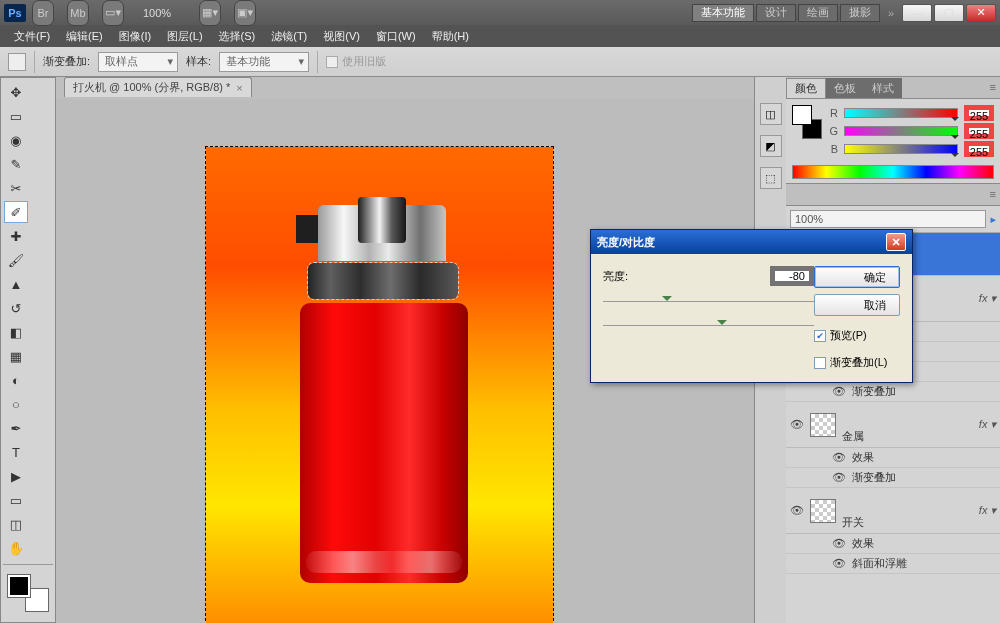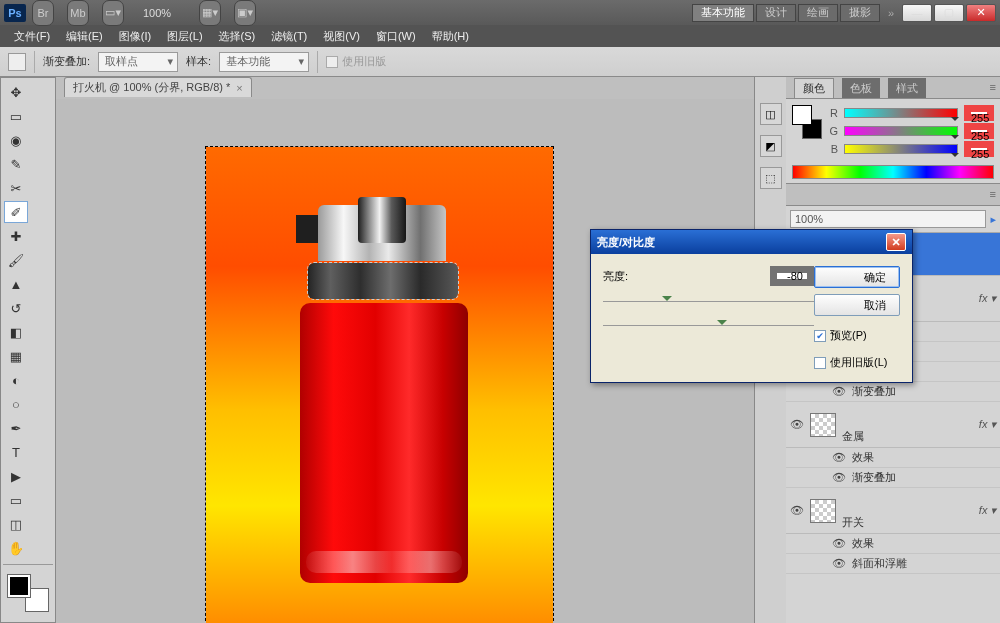"颜色" .panel-tabs .pt { margin-left: 8px -> none }
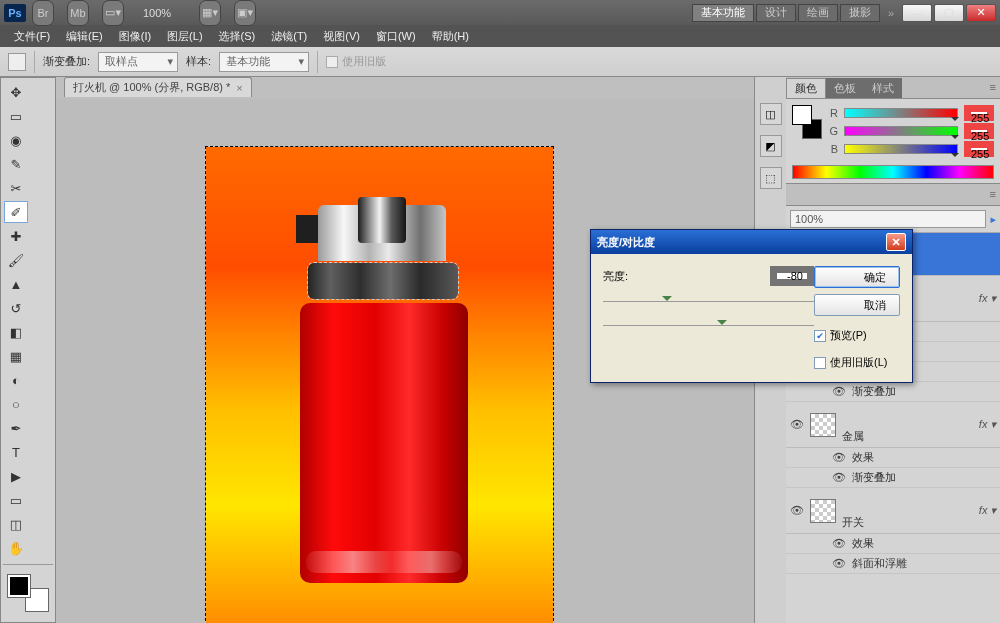"255" .srow .val { border: 7px solid #ef4444 -> 5px solid #ef4444 }
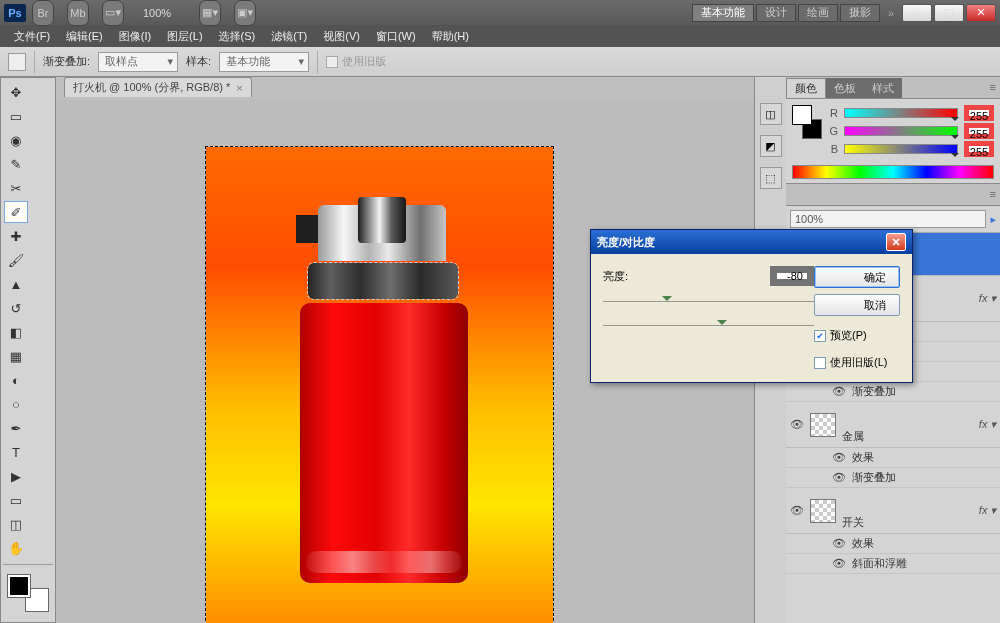"-80" .dlg-field .val { border: 7px solid #737373 -> 5px solid #737373 }
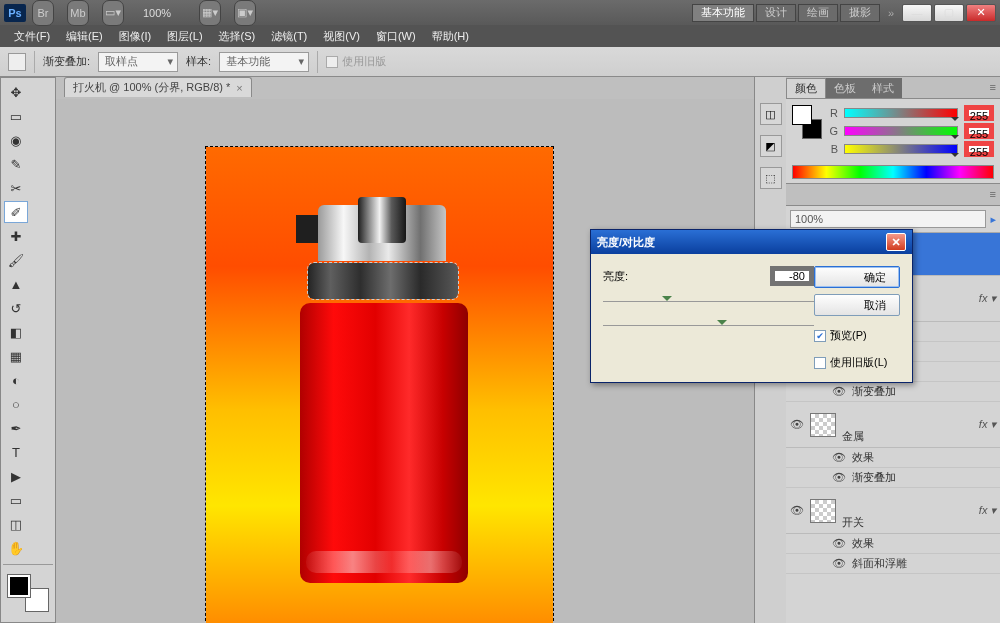"使用旧版(L)" span { text: 使用旧版 -> 渐变叠加 }
